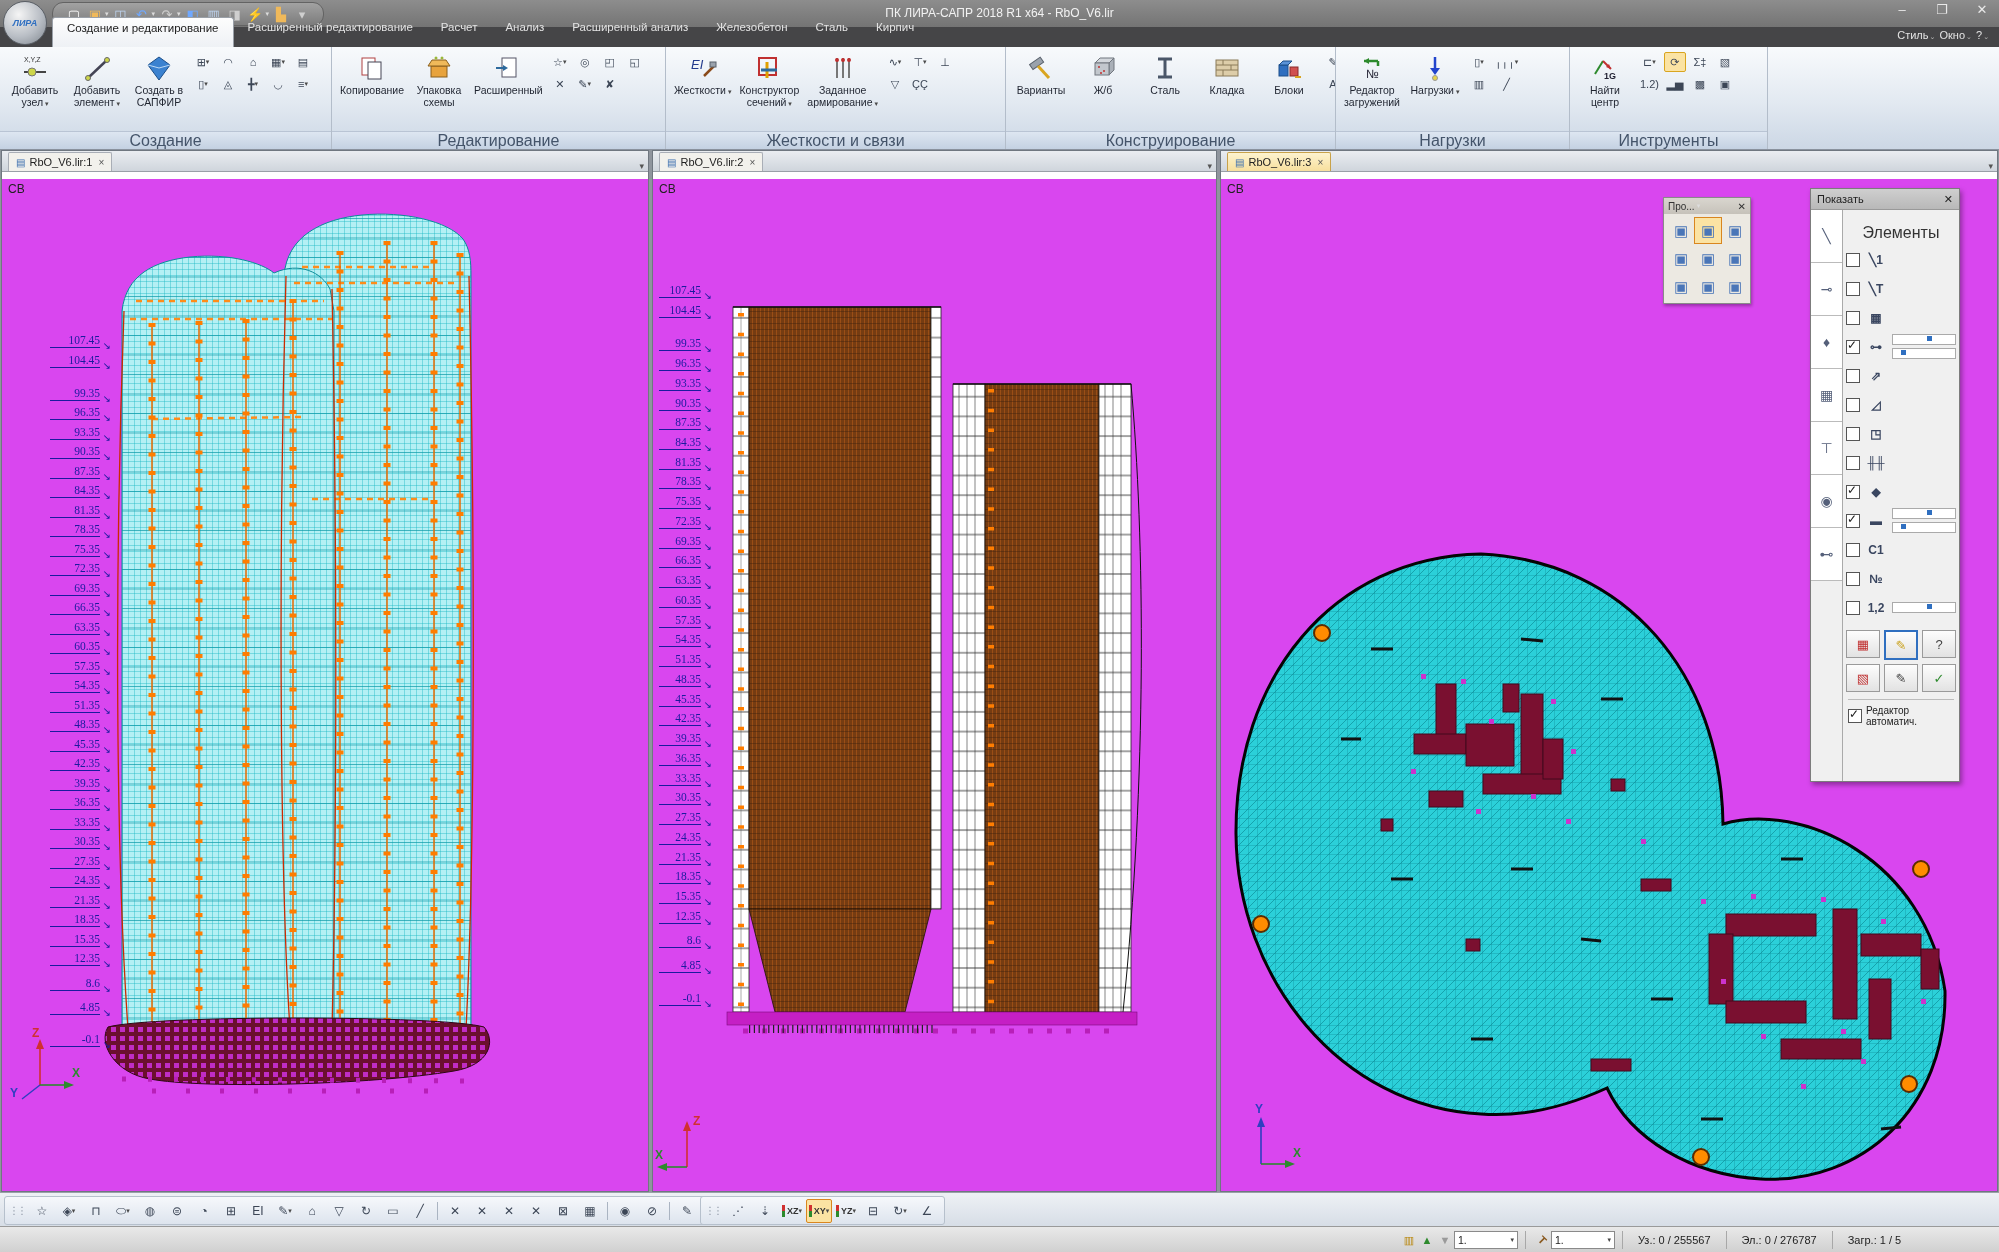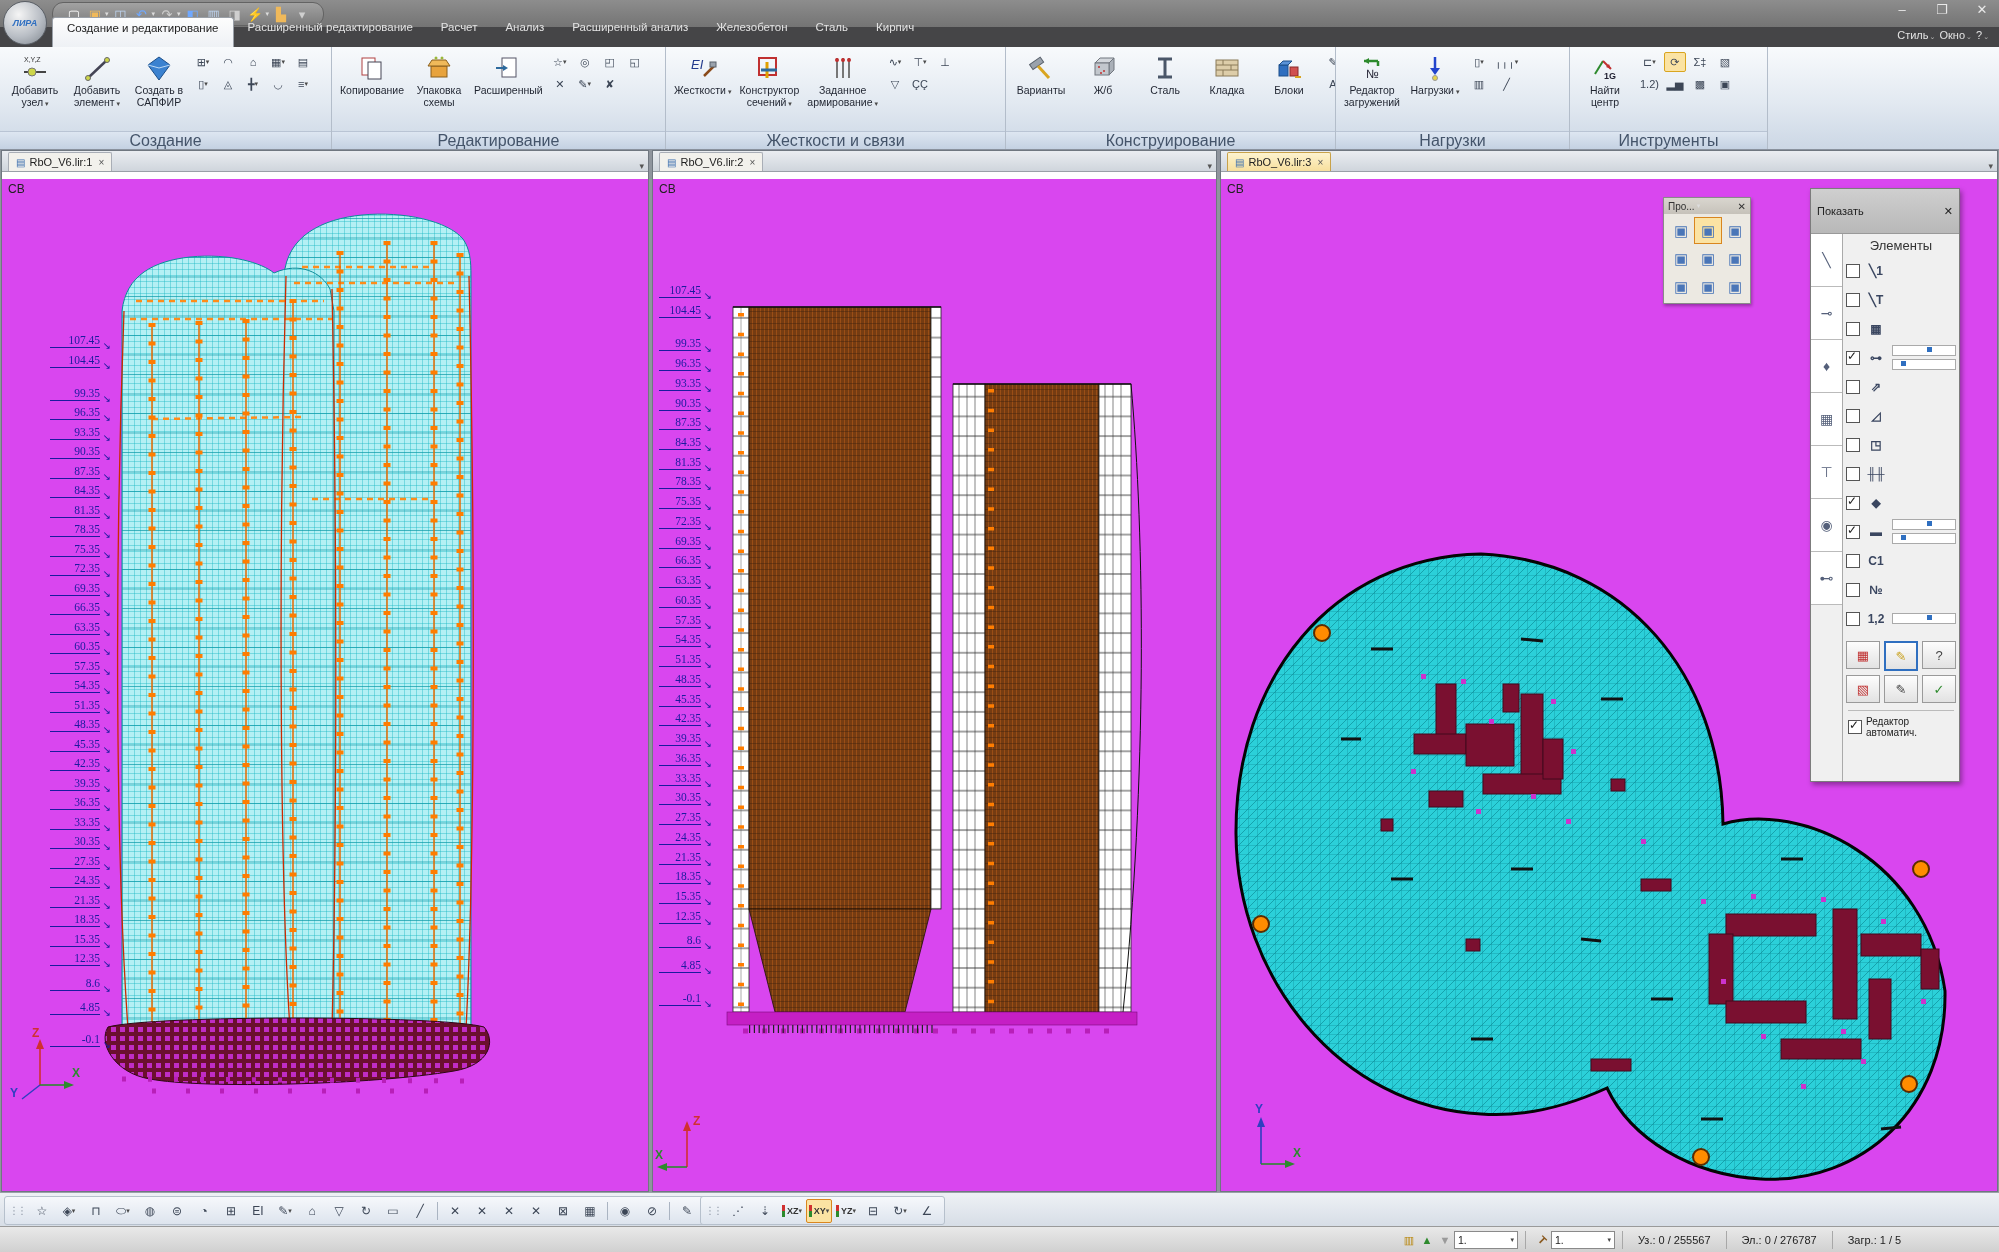"ПК ЛИРА-САПР 2018 R1 x64" div.abs { html: none -> <div>ПК ЛИРА-САПР 2018 R1 x64 - RbO_V6.lir</div> }
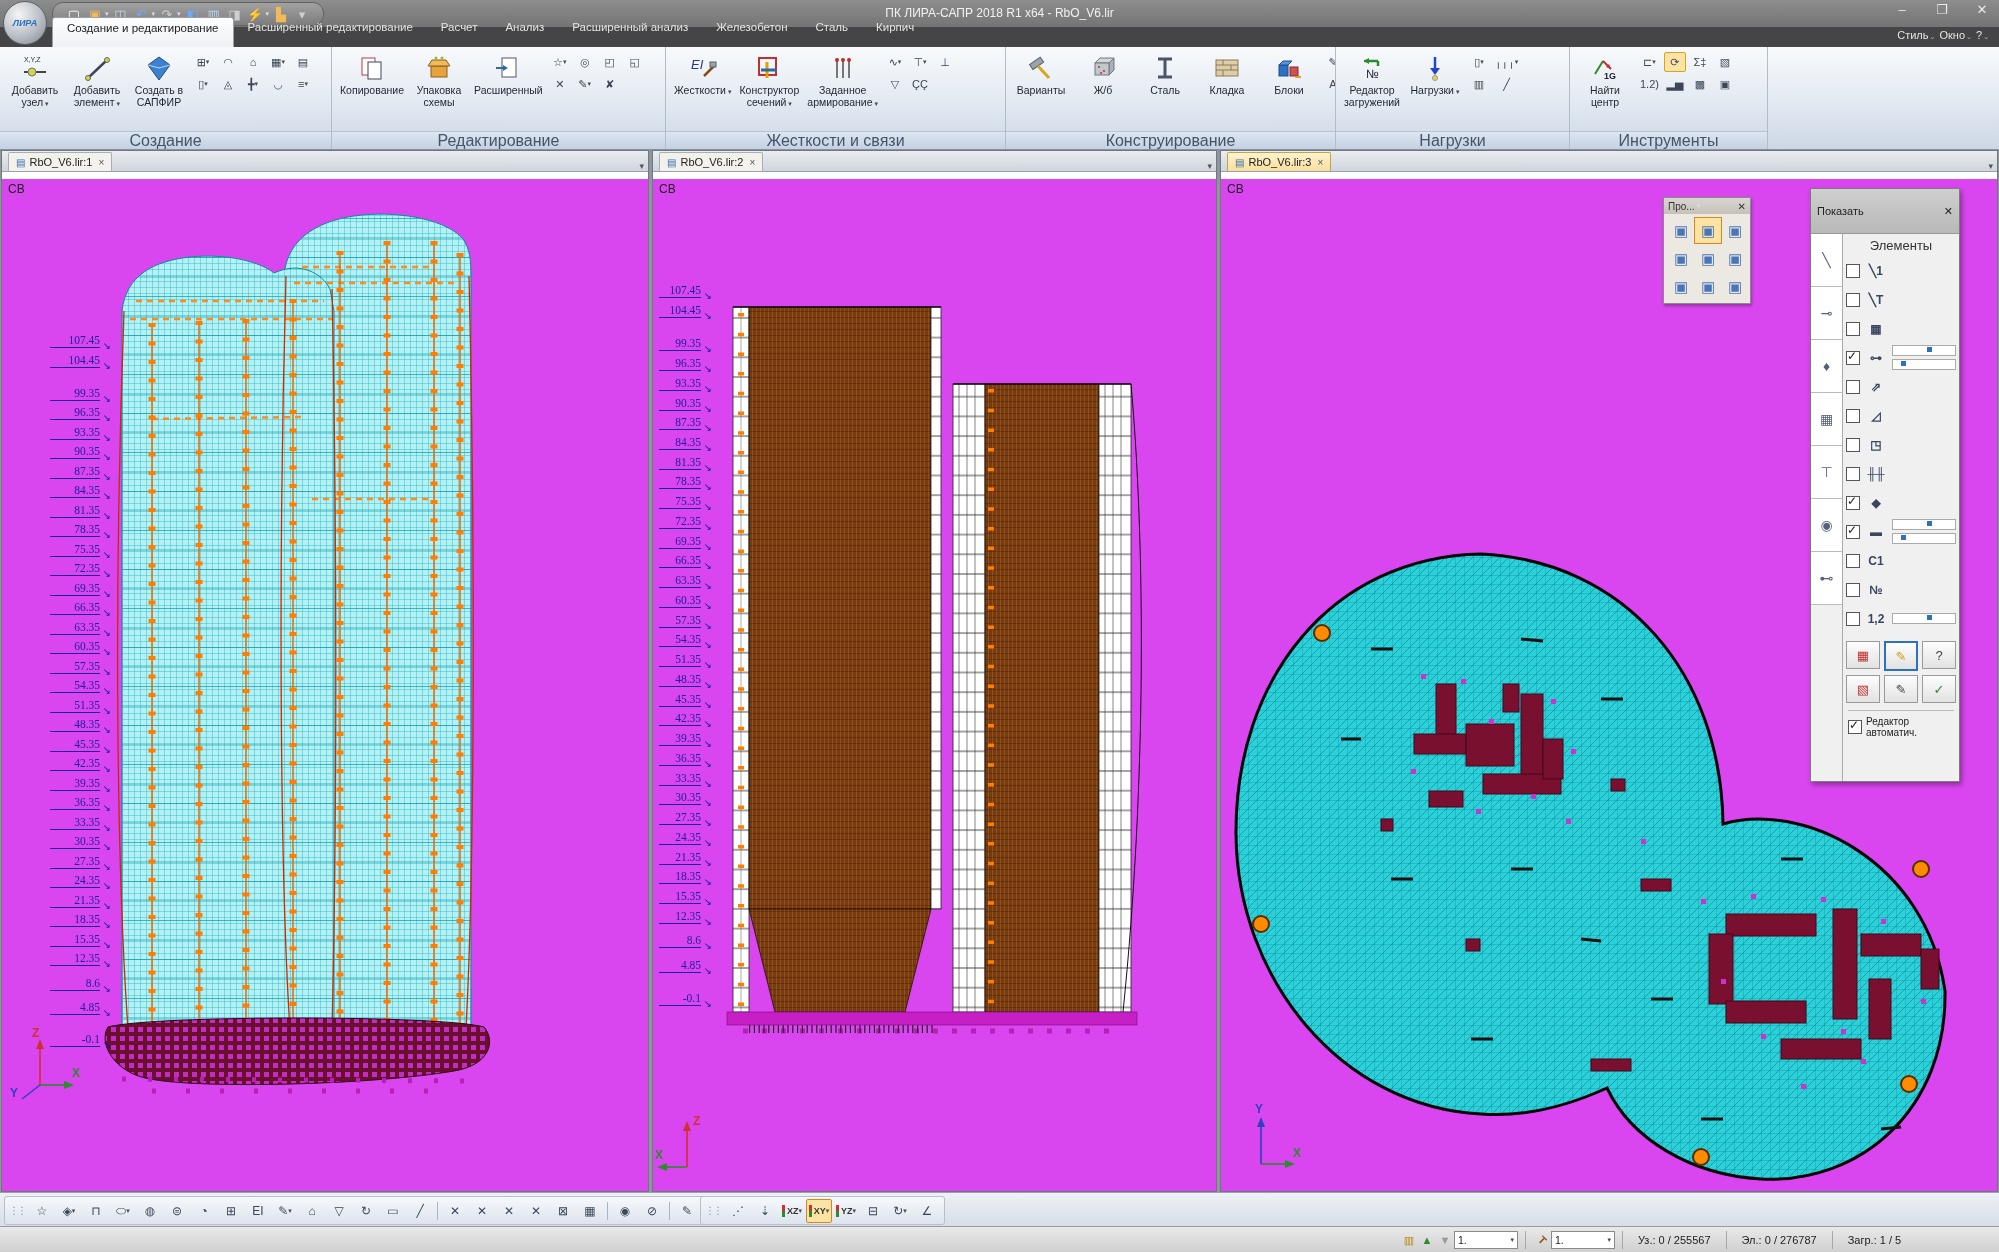"Показать" #showp .ttl { padding: 12px 6px -> 0 6px }
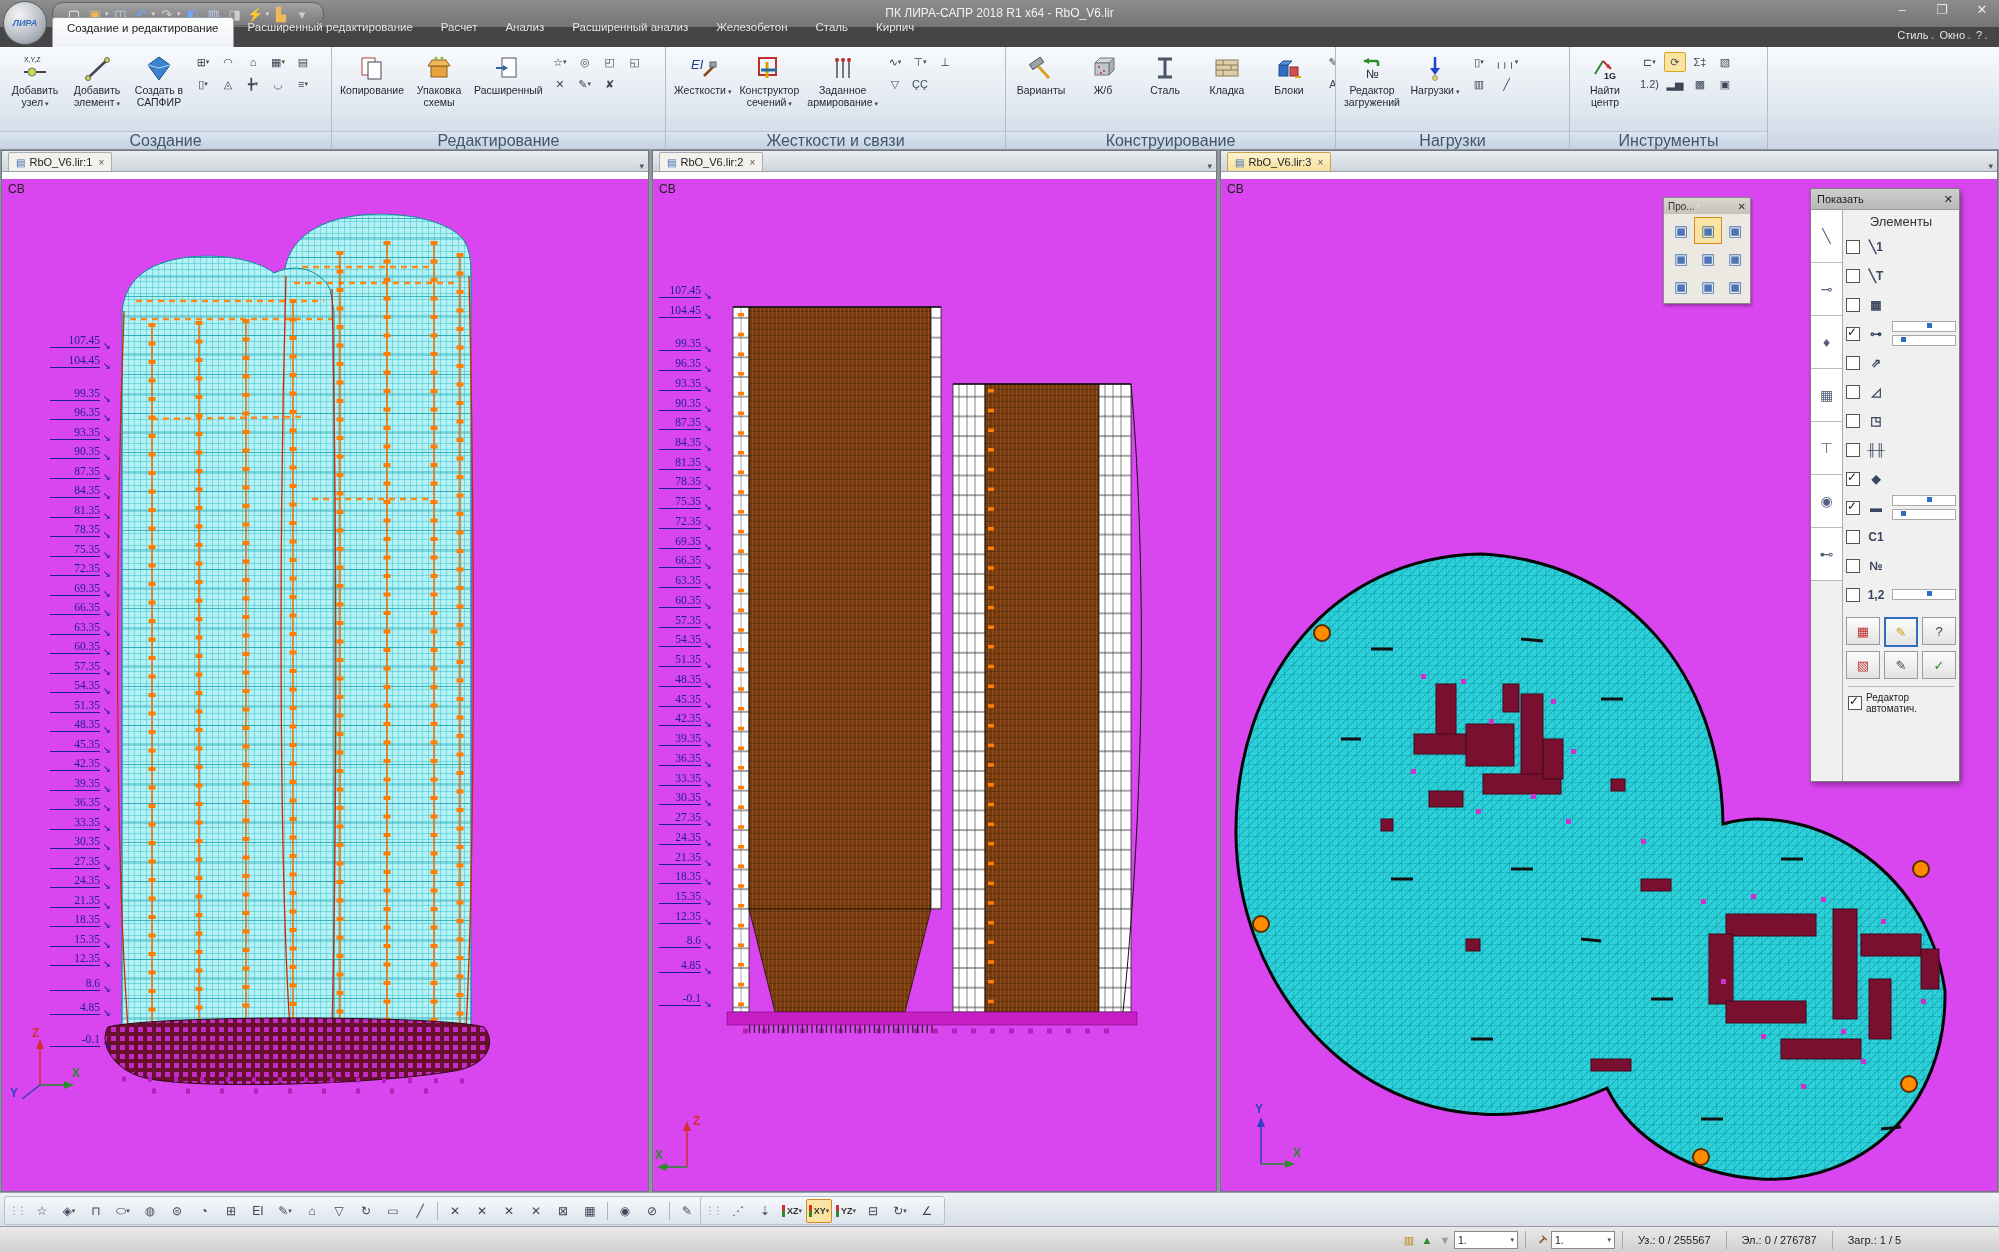"Элементы" #sphdr { font-size: 13px -> 16px; margin: 2px 0 3px 0 -> 12px 0 3px 0 }
